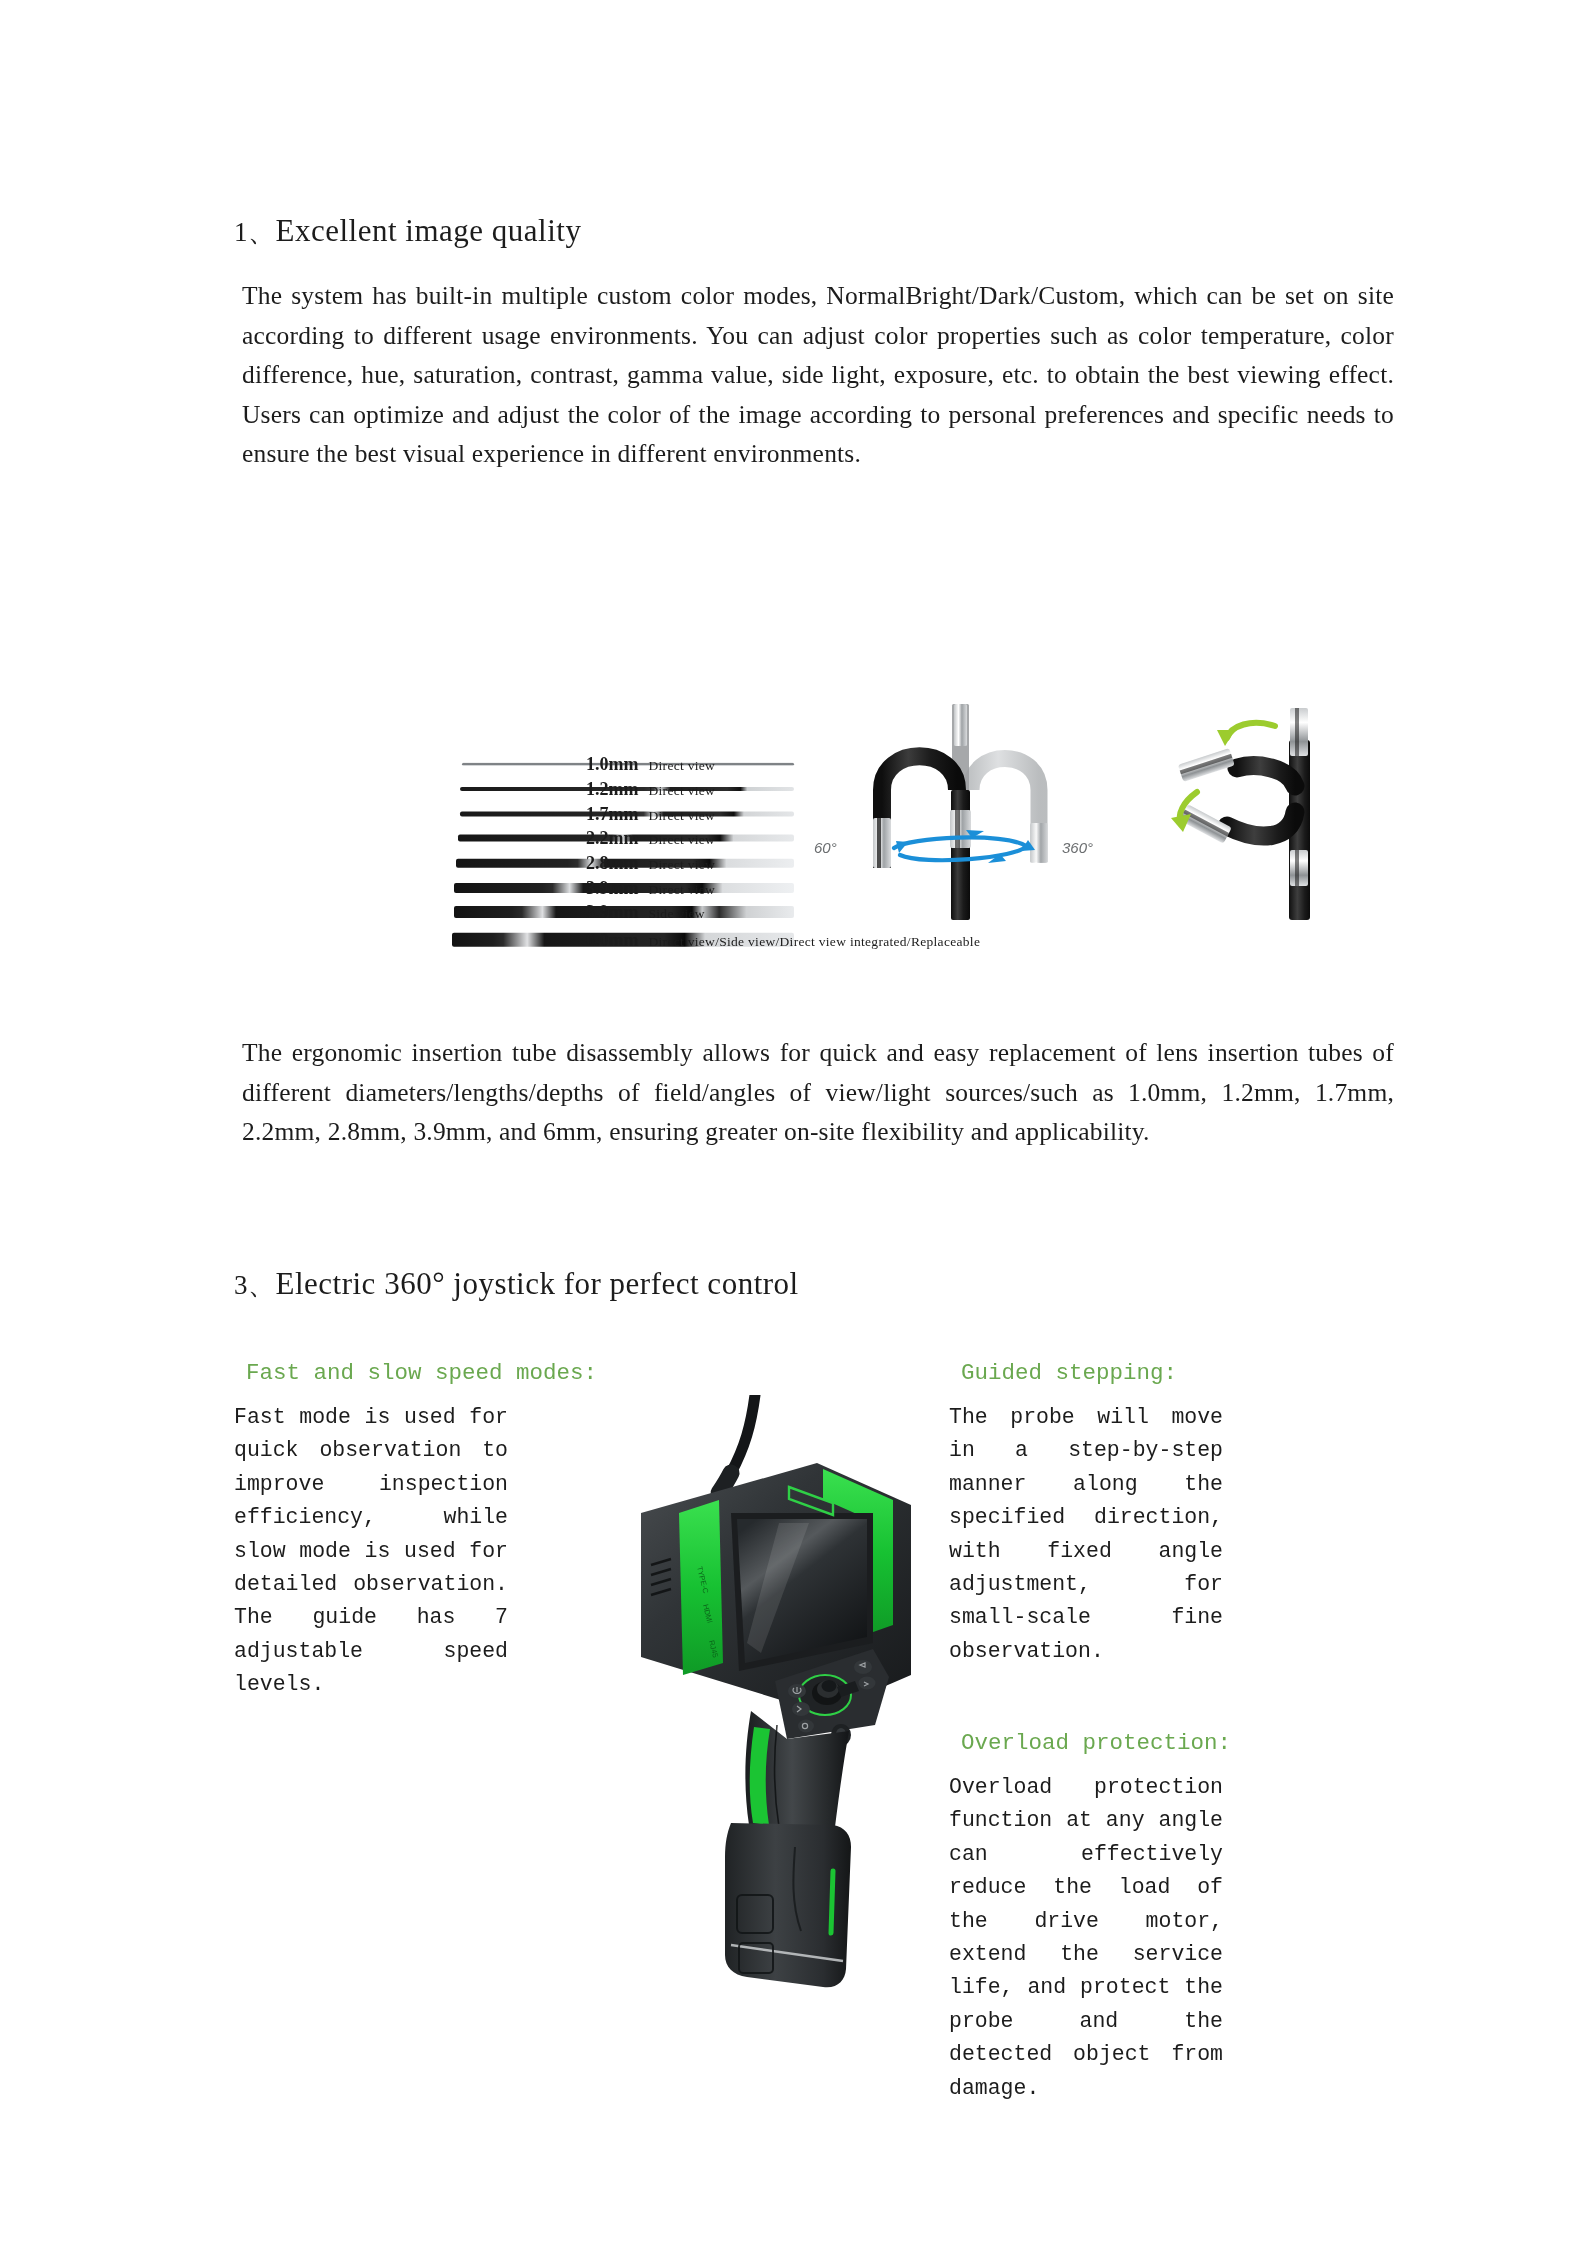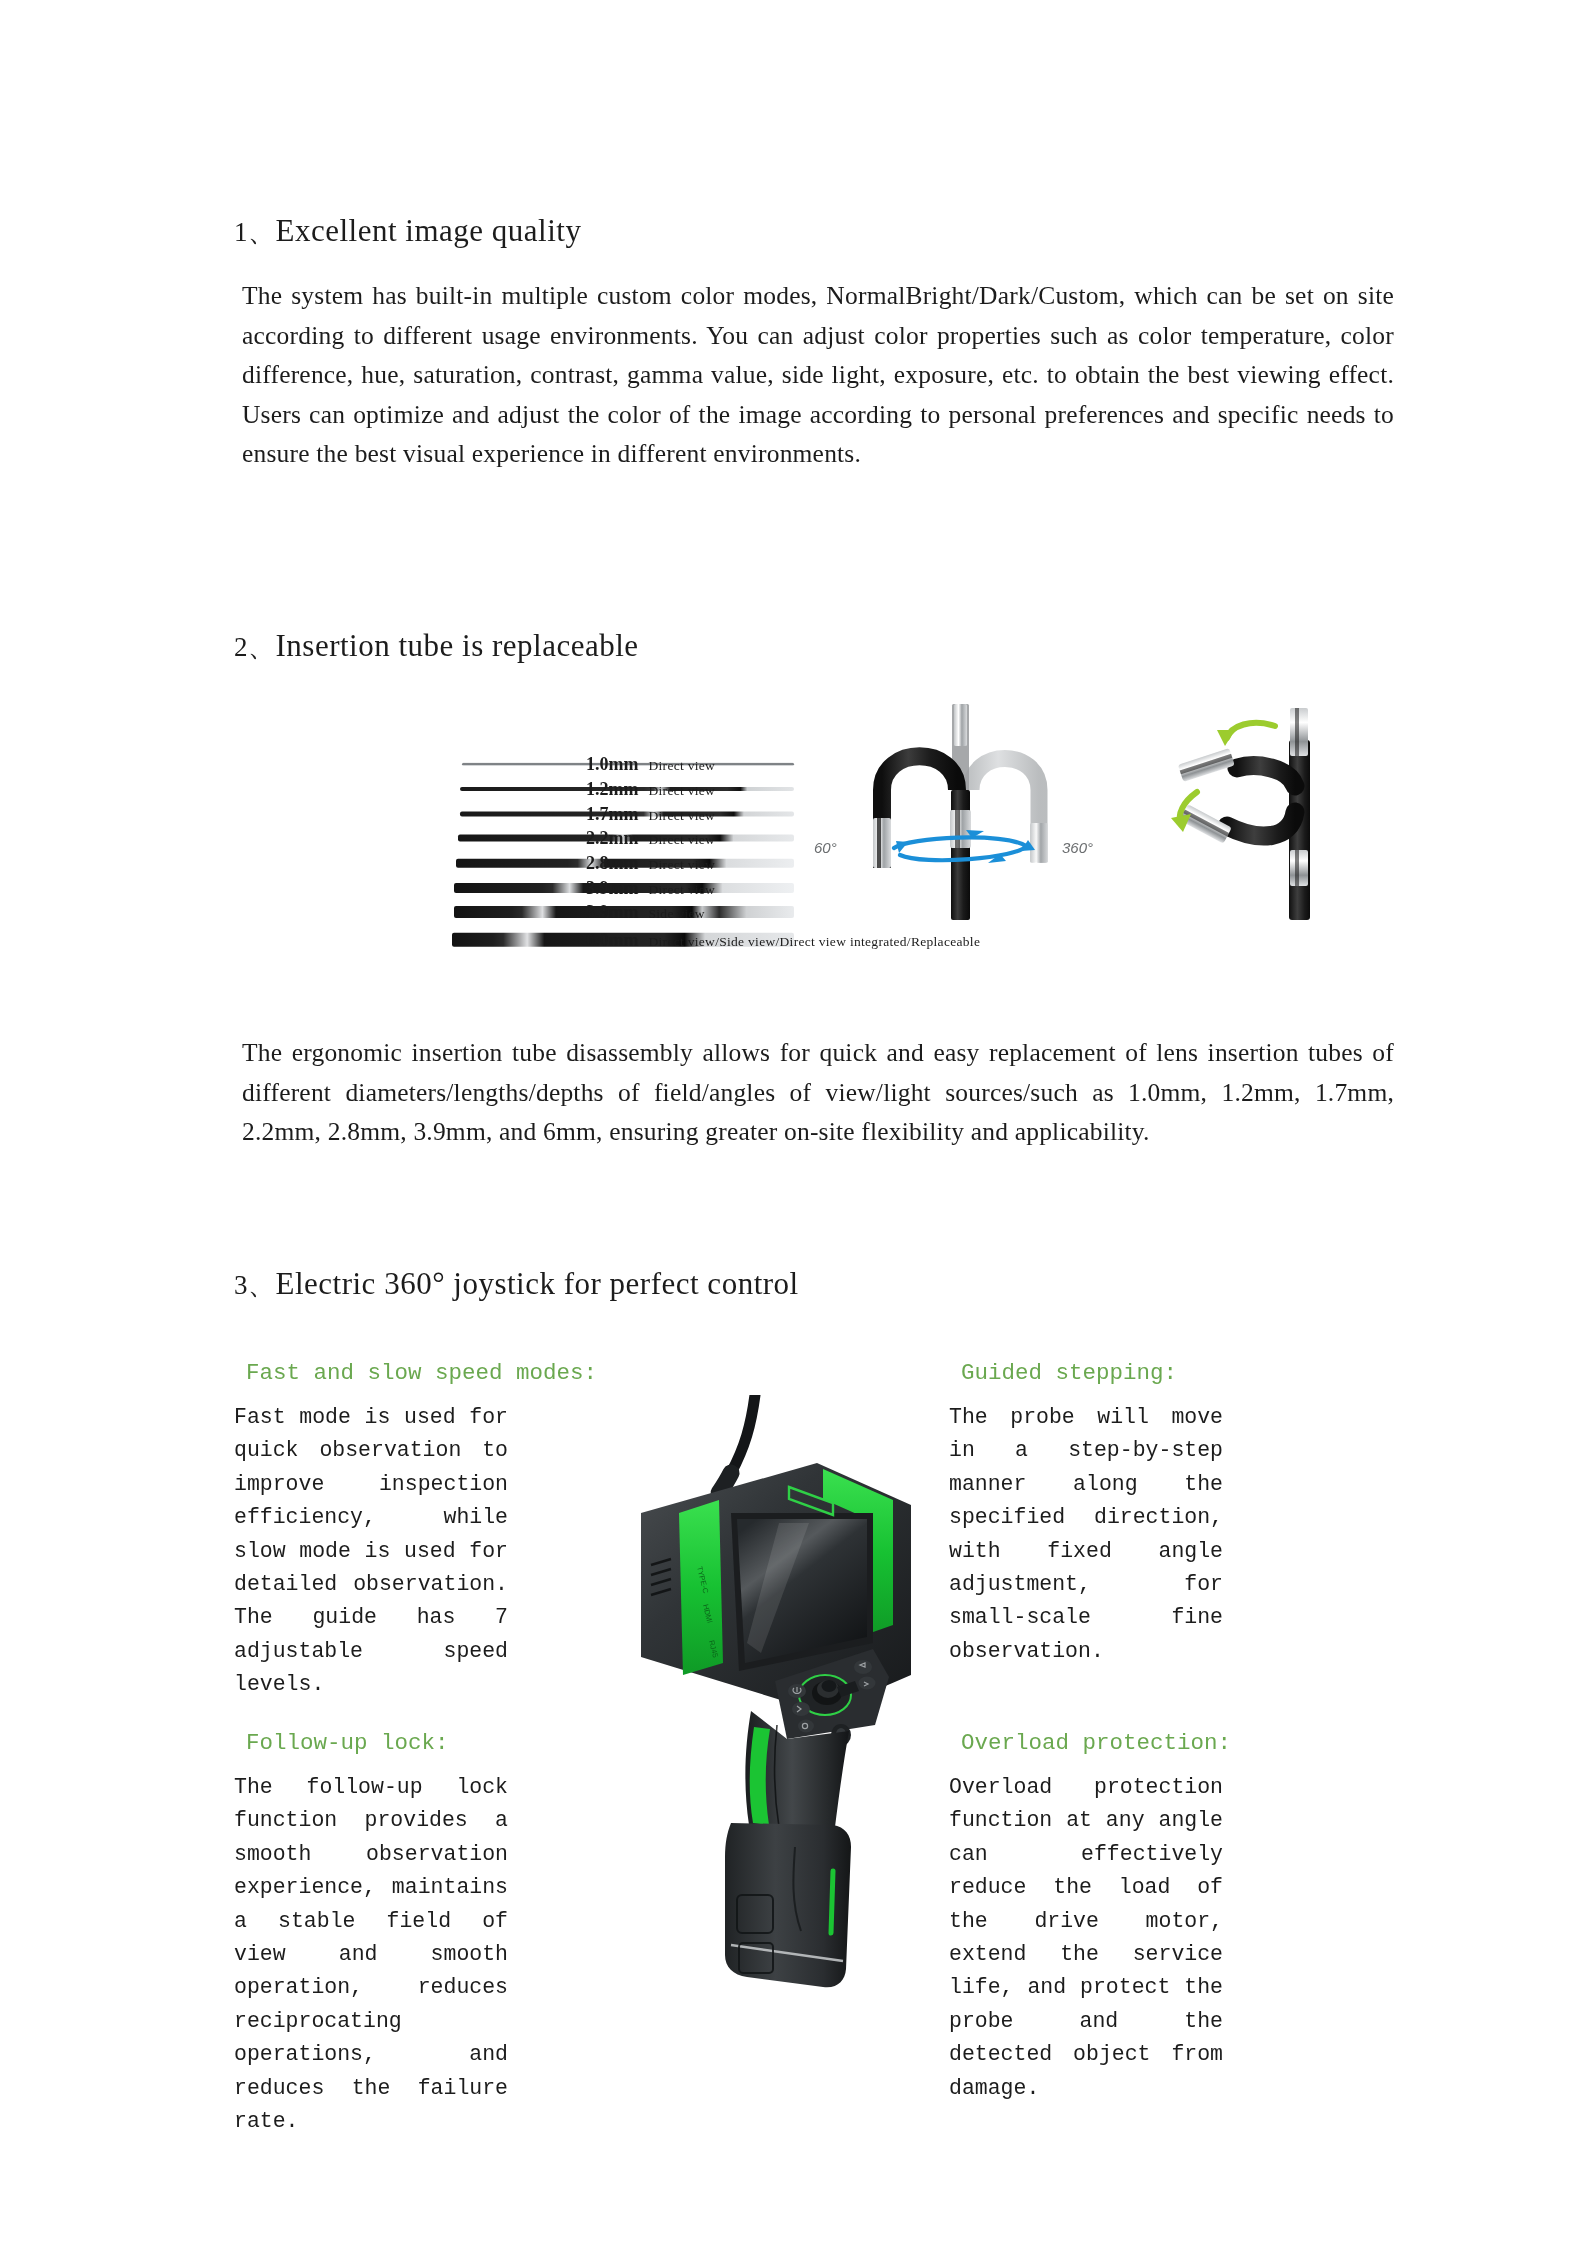"2、Insertion tube is replaceable" h2.section-heading { html: <h2> <span>2、</span><span>Insertion tube is replaceable</span> </h2> -> none }
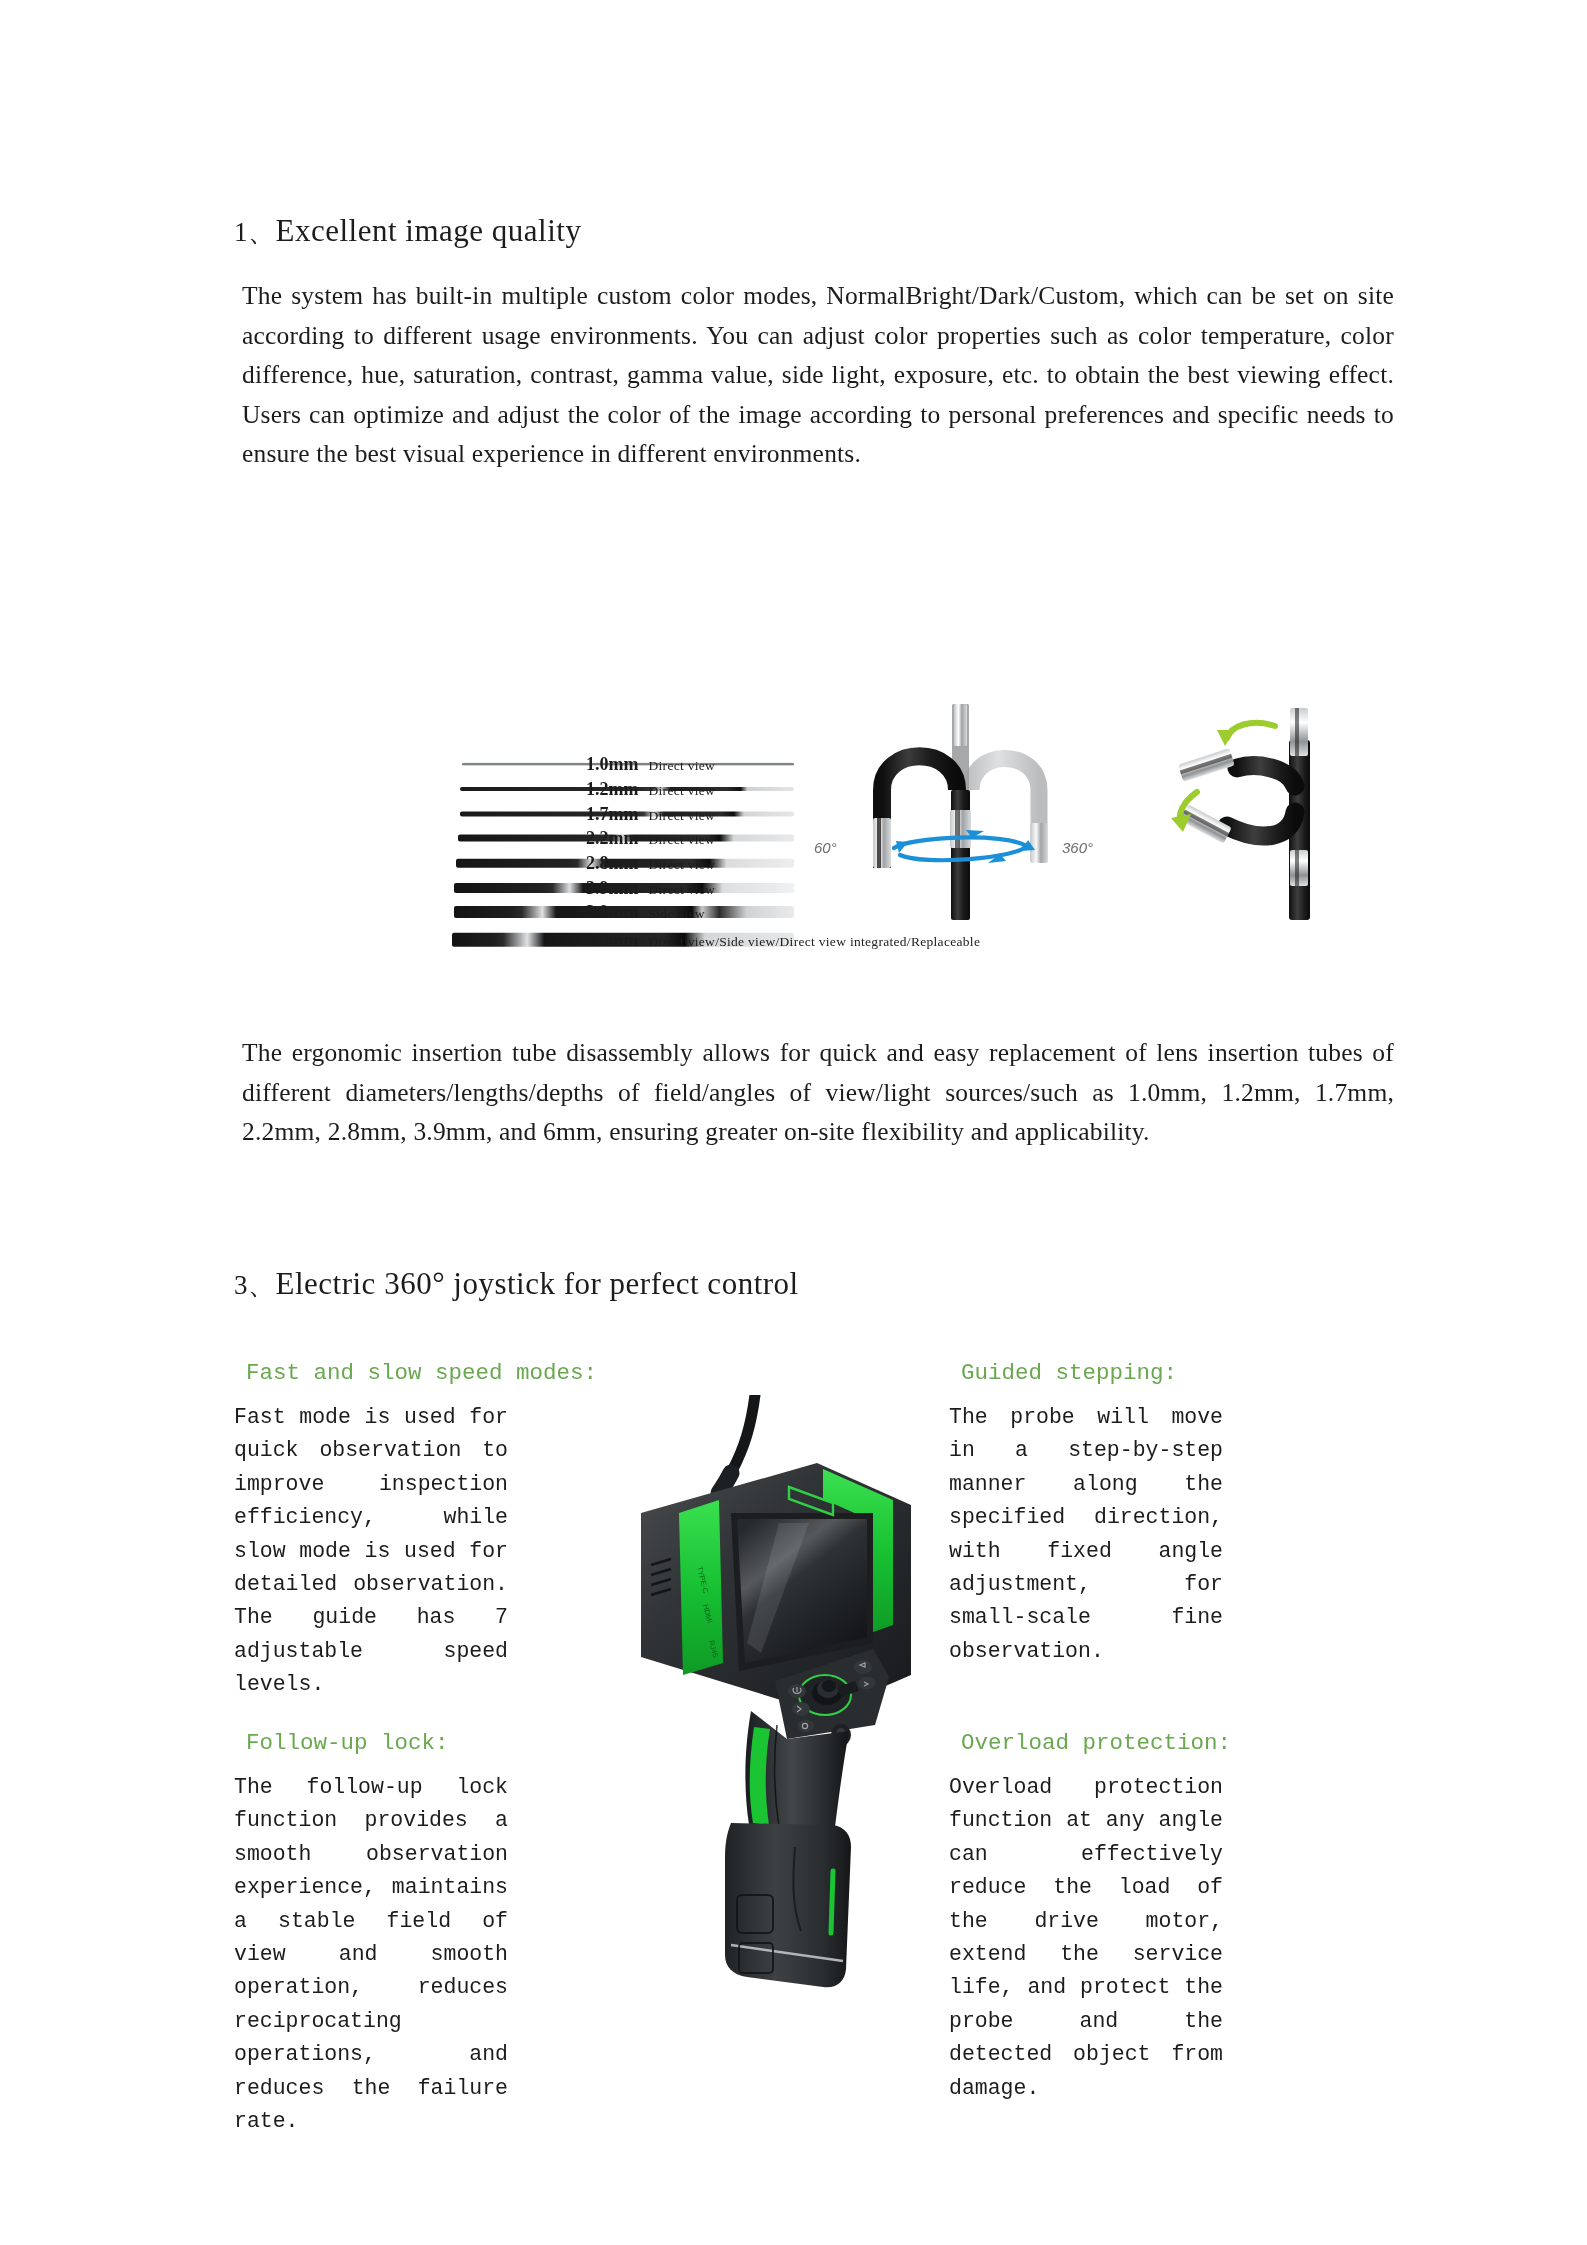"Follow-up lock:" div.col { html: <div> <h3>Follow-up lock:</h3> <p>The follow-up lock function provides a smooth observation experience, maintains a stable field of view and smooth operation, reduces reciprocating operations, and reduces the failure rate.</p> </div> -> none }
